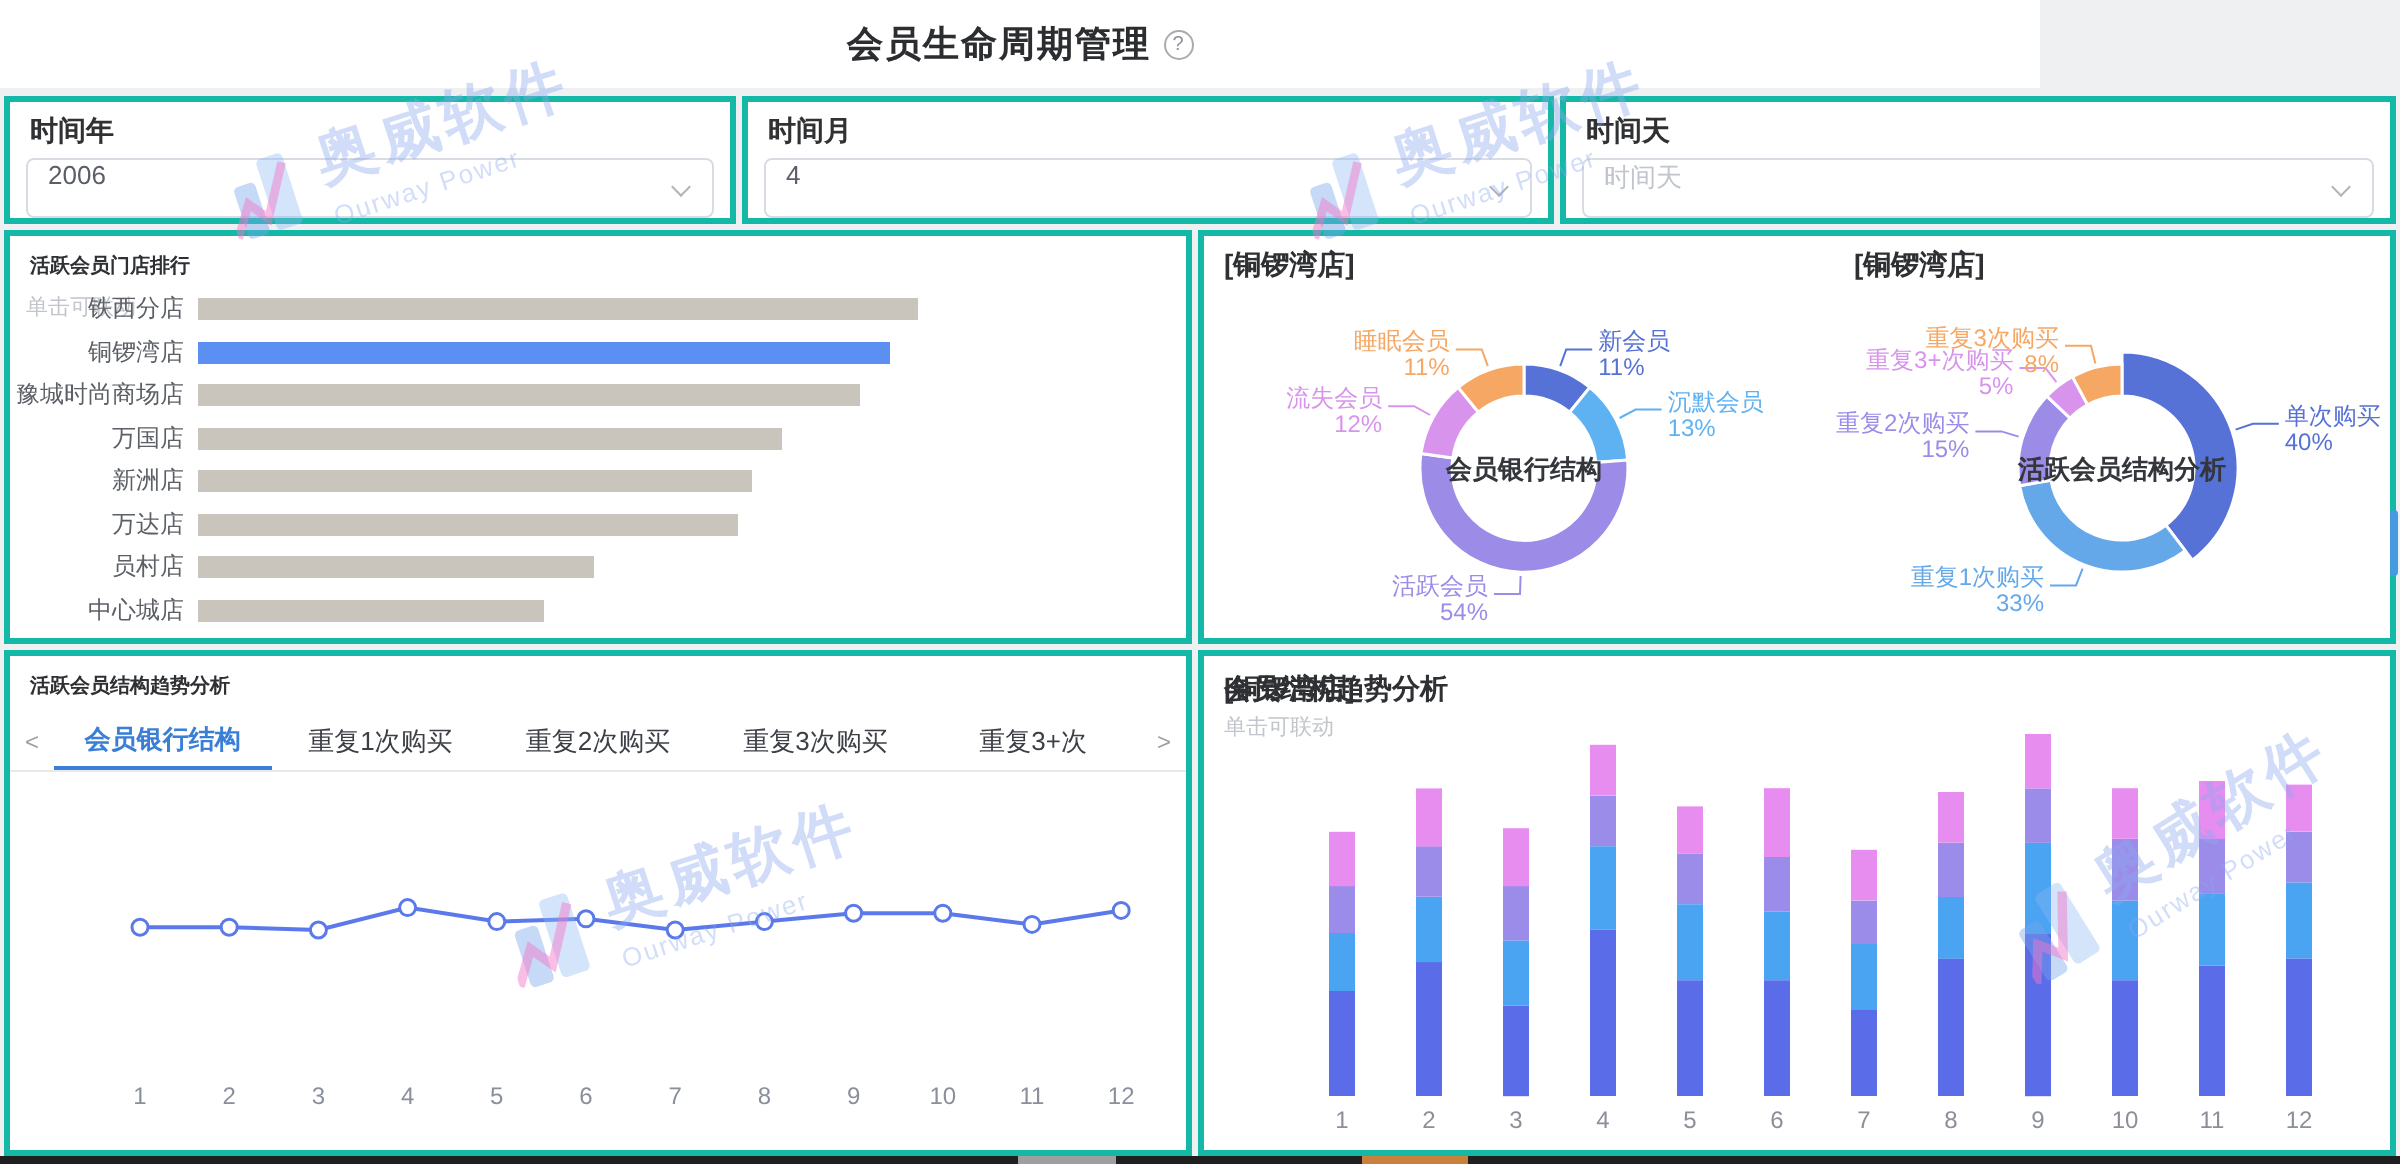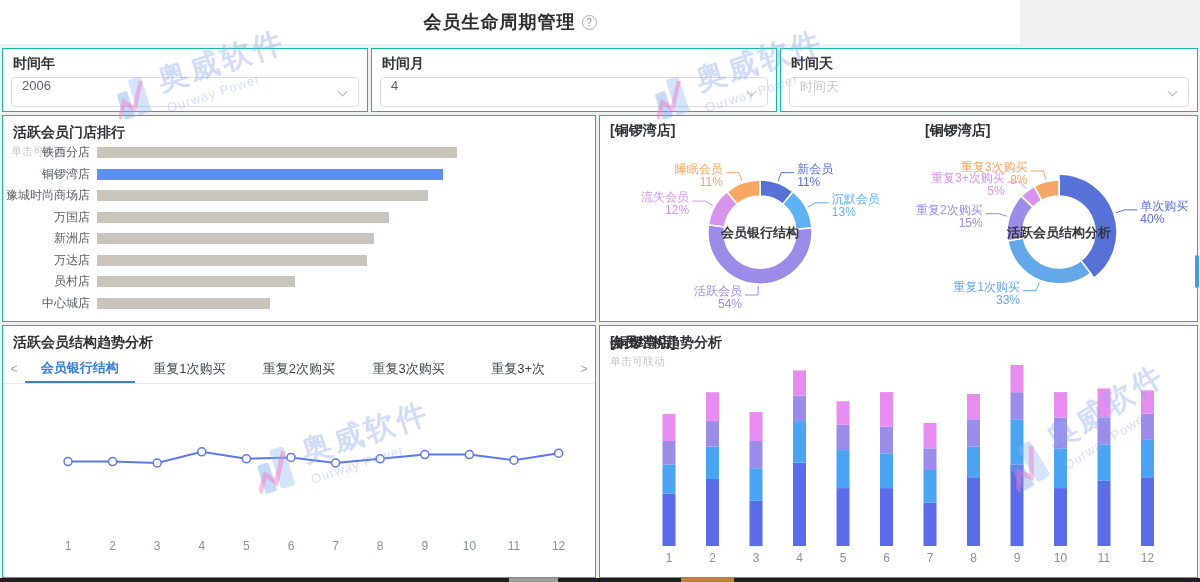"时间年" .card { border: 1px solid #14b8a6 -> 3px solid #14b8a6 }
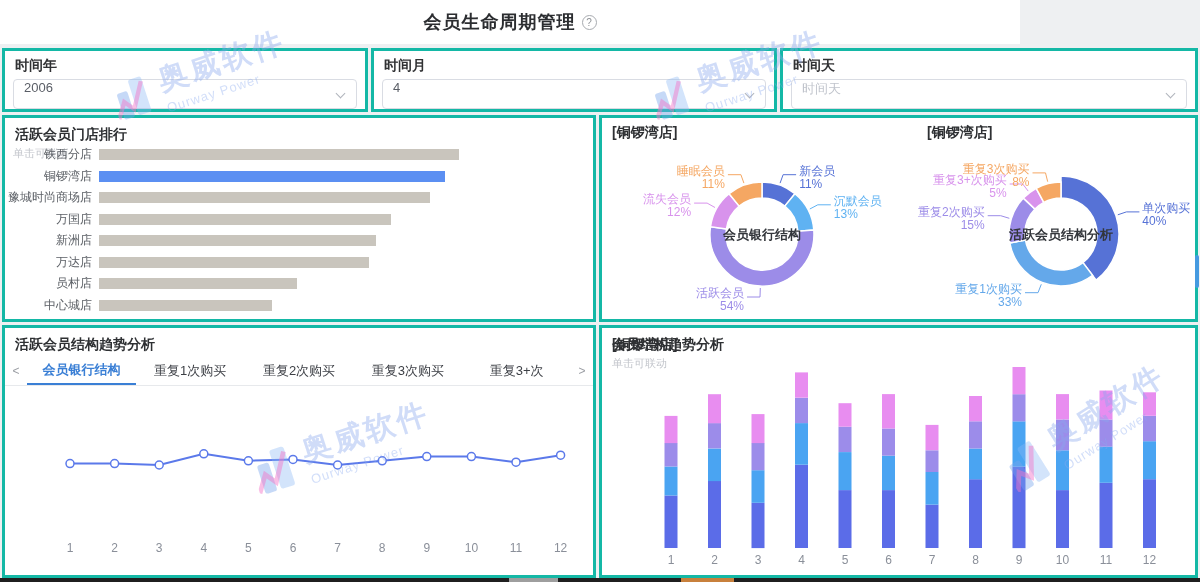"活跃会员门店排行" .ptitle { font-size: 14px -> 10px }
